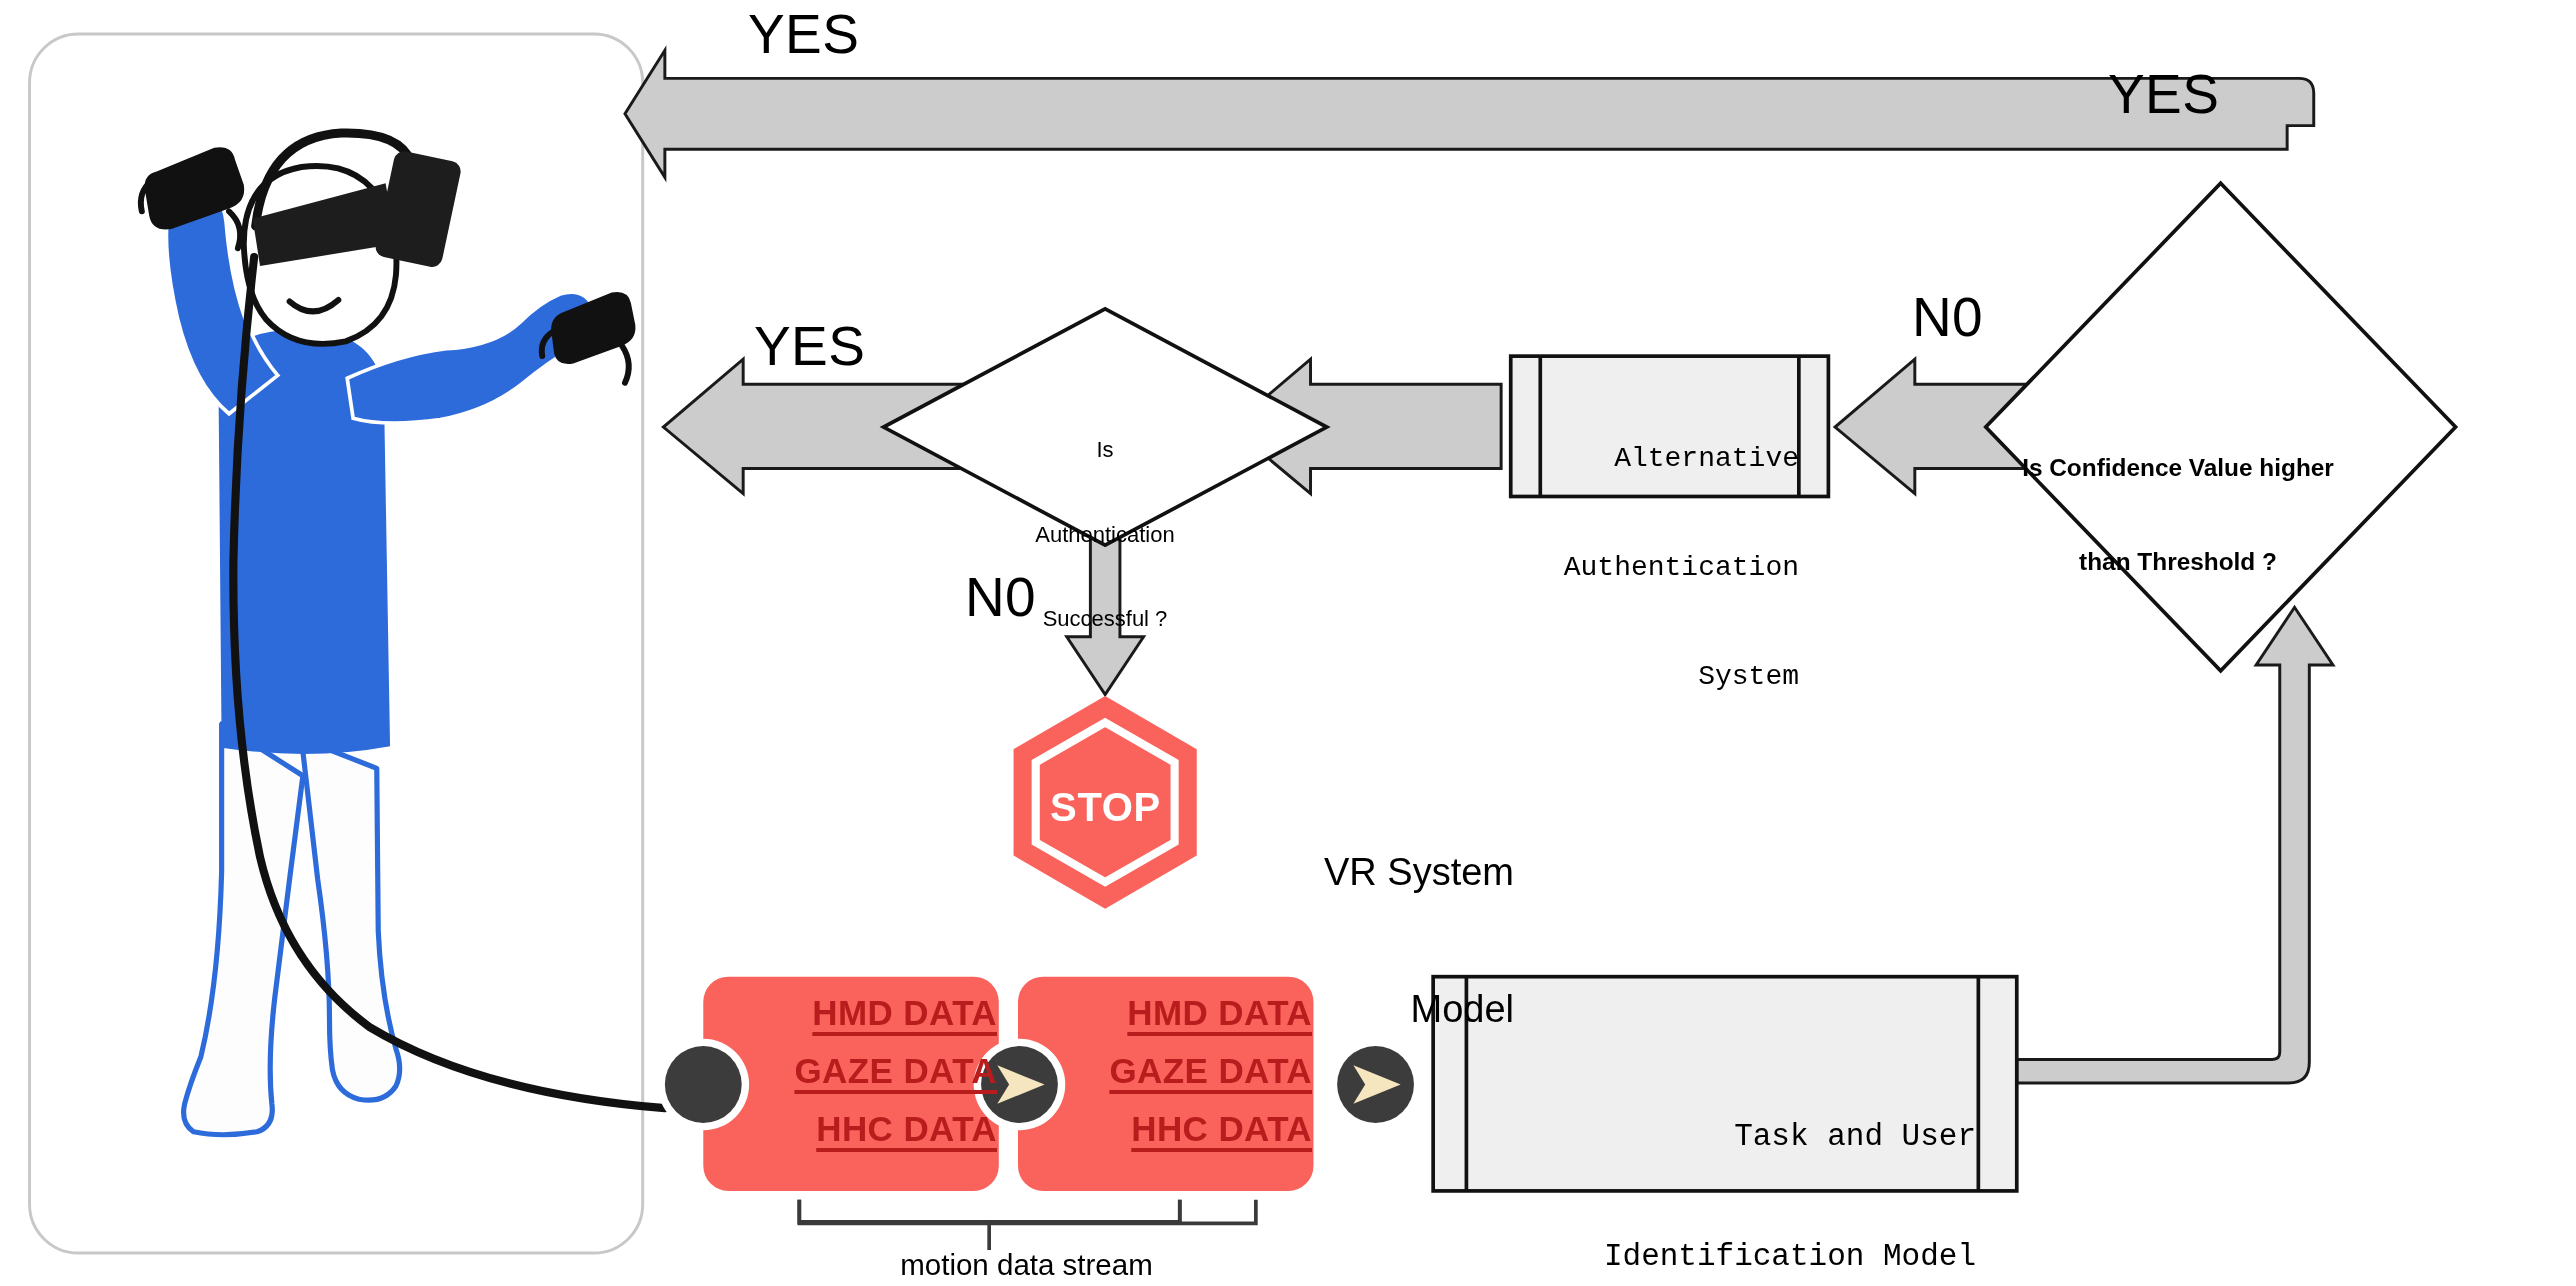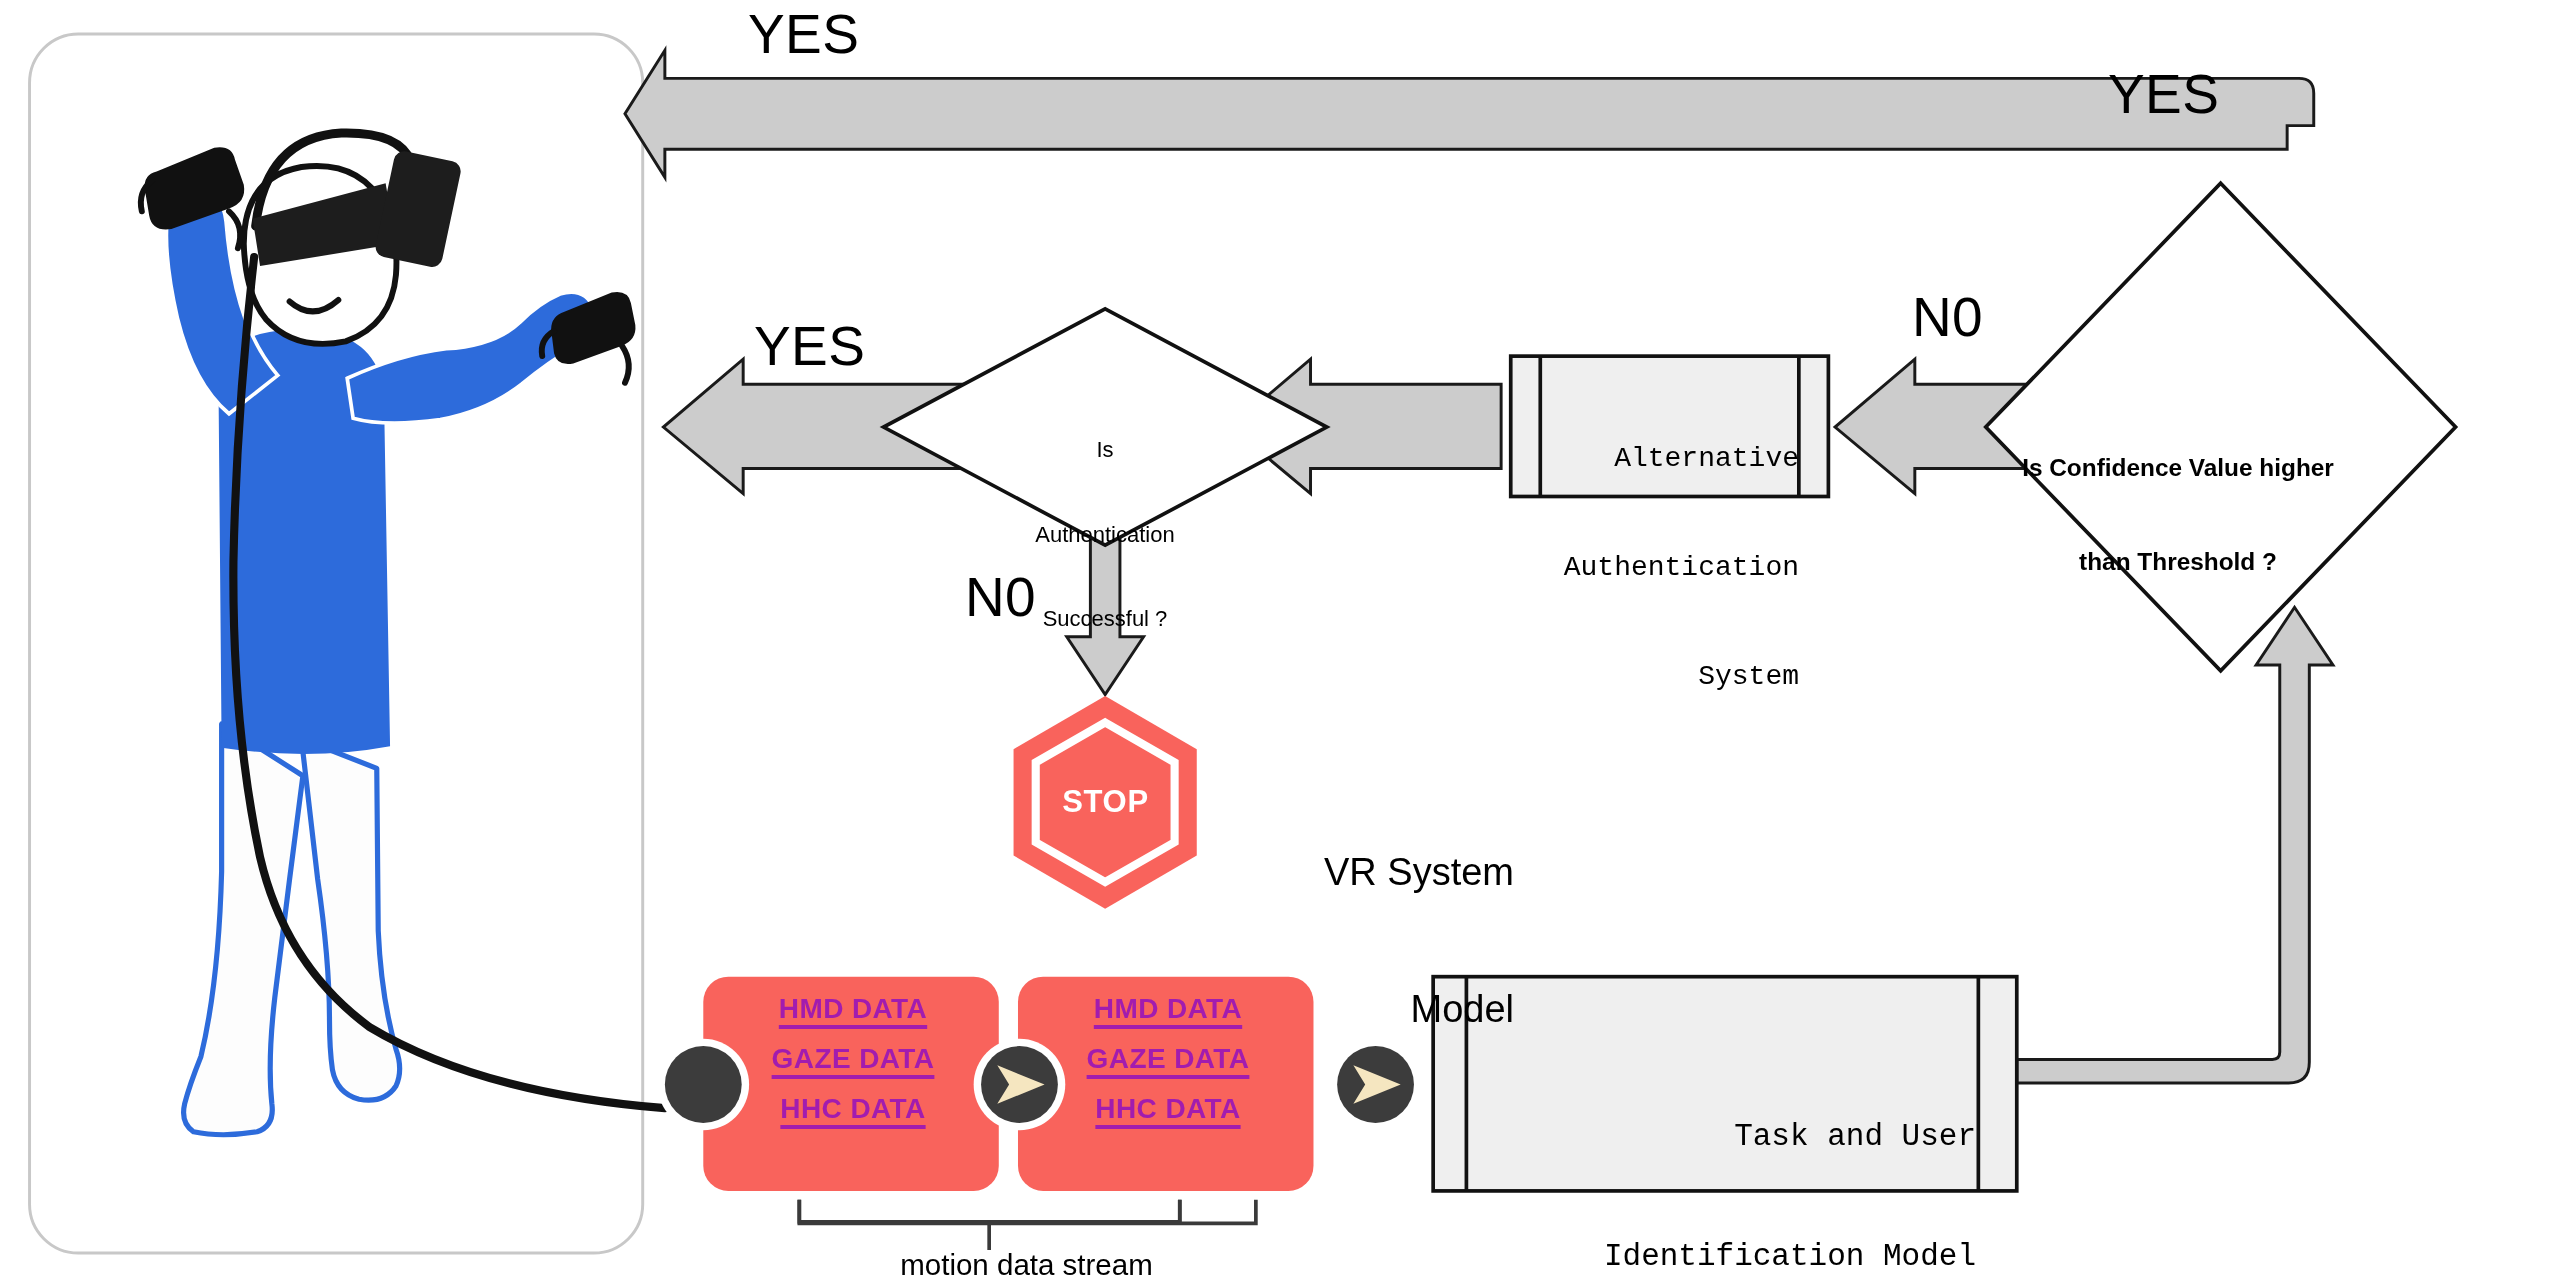"STOP" .stop-word { font-size: 31px -> 40px }
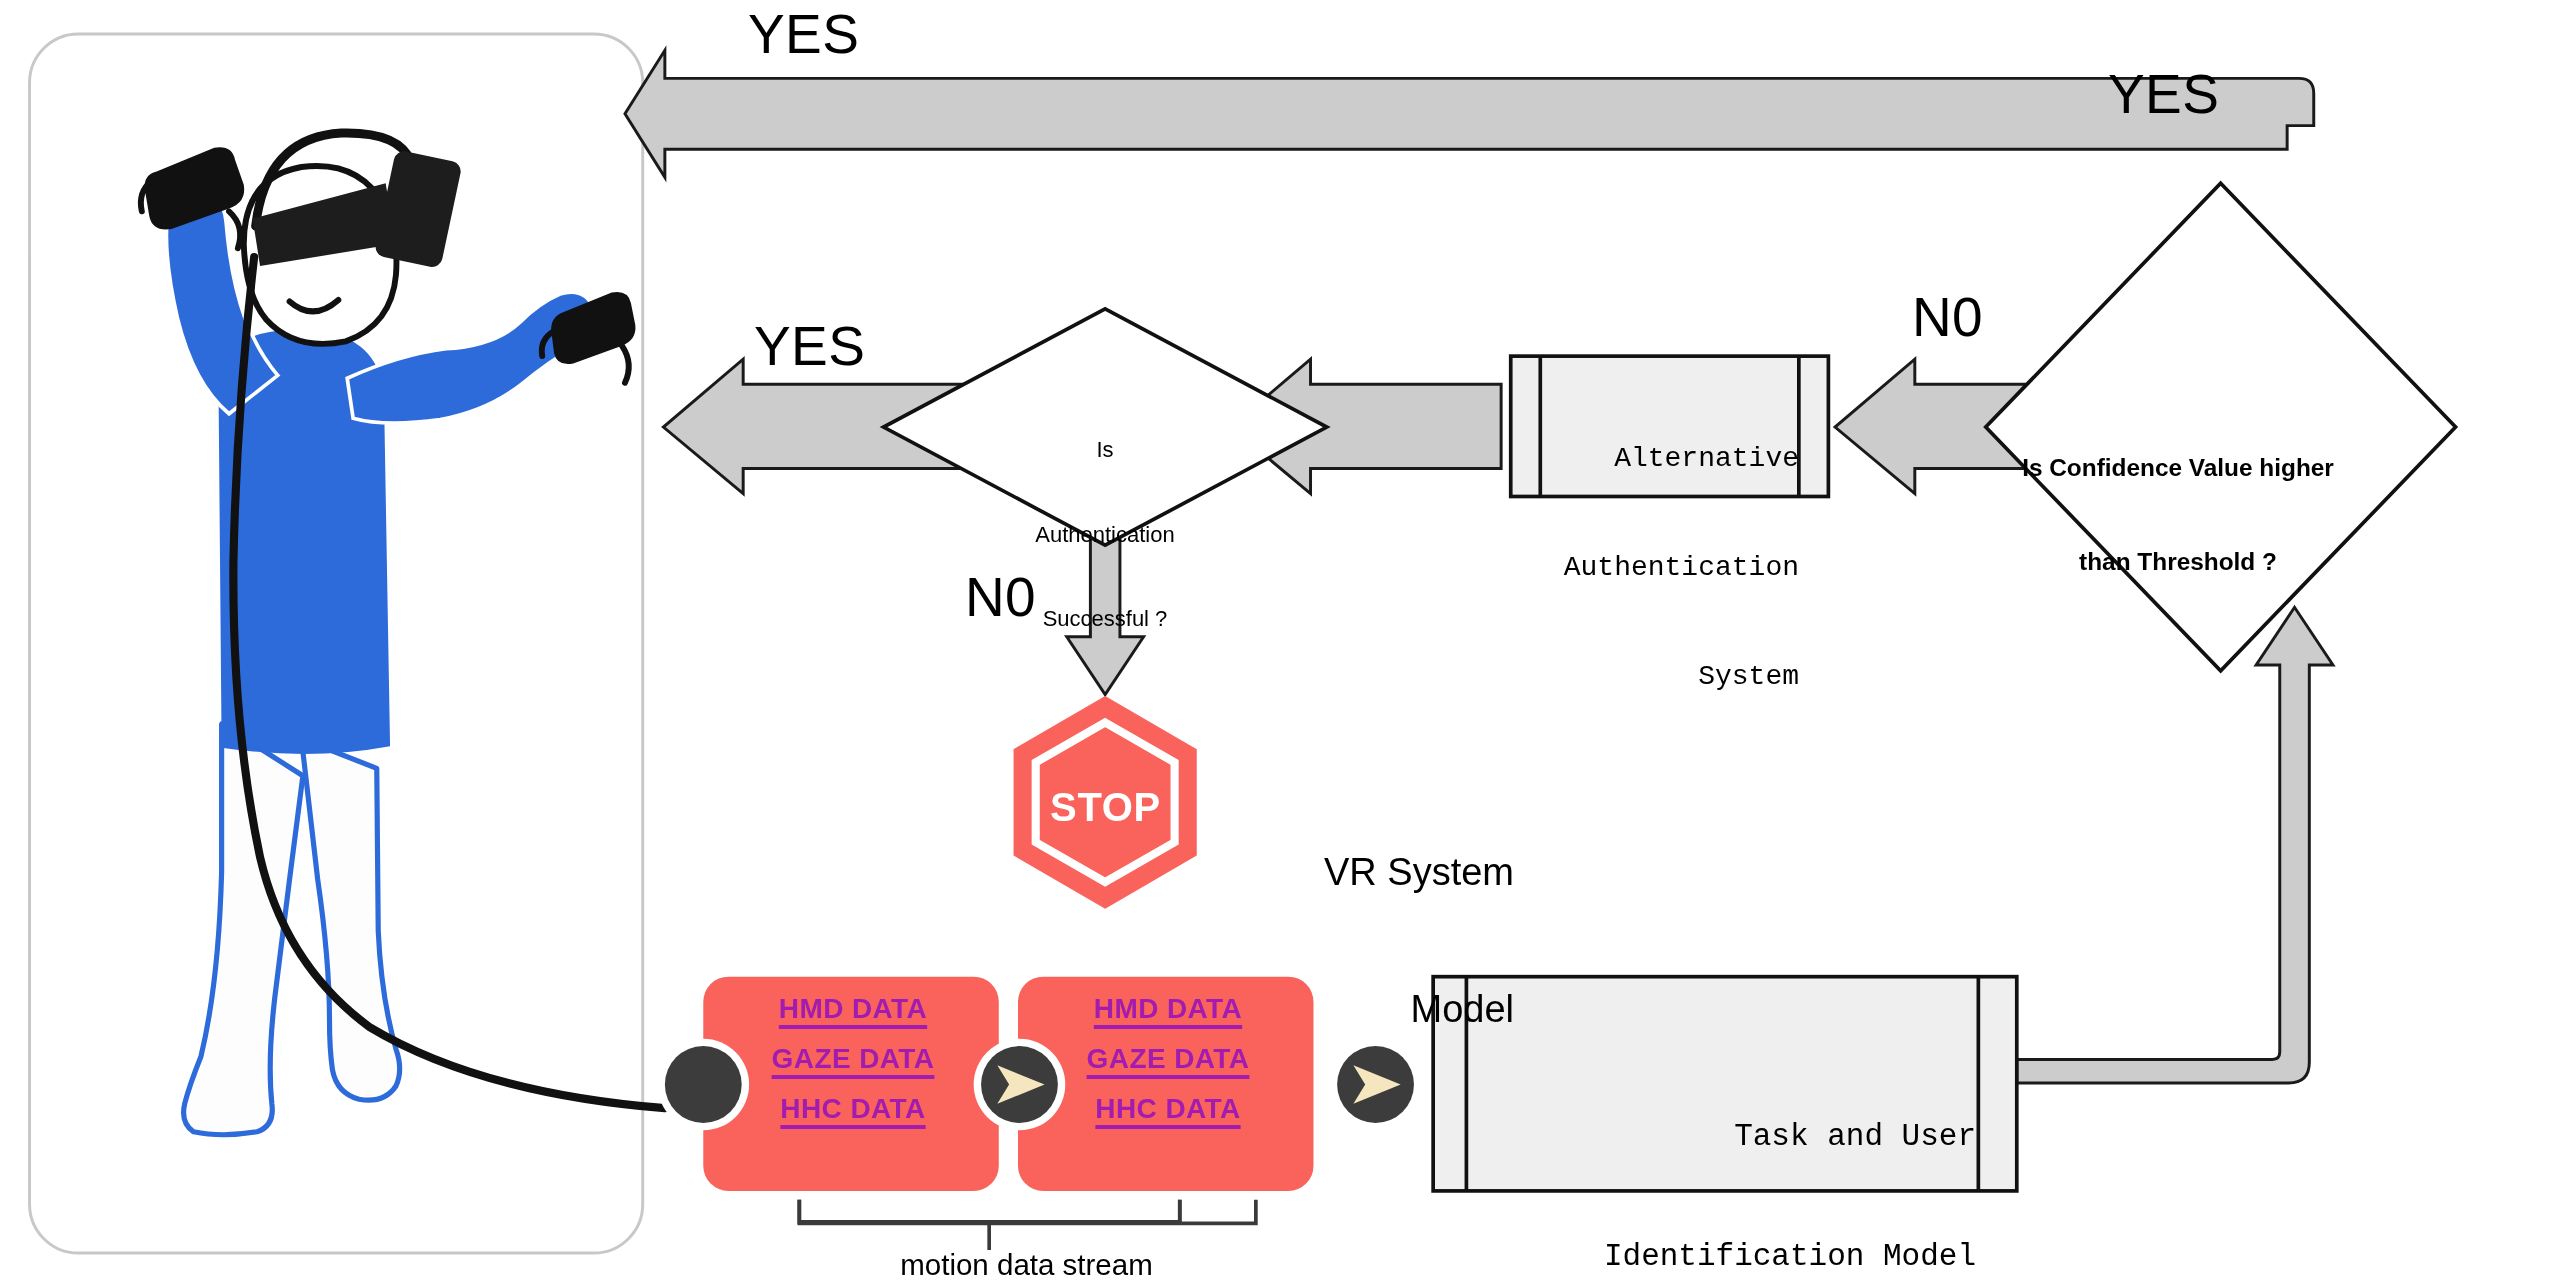"HMD DATA" .data-line { color: #a21caf -> #b91c1c; font-size: 28px -> 35px; text-align: center -> right }
